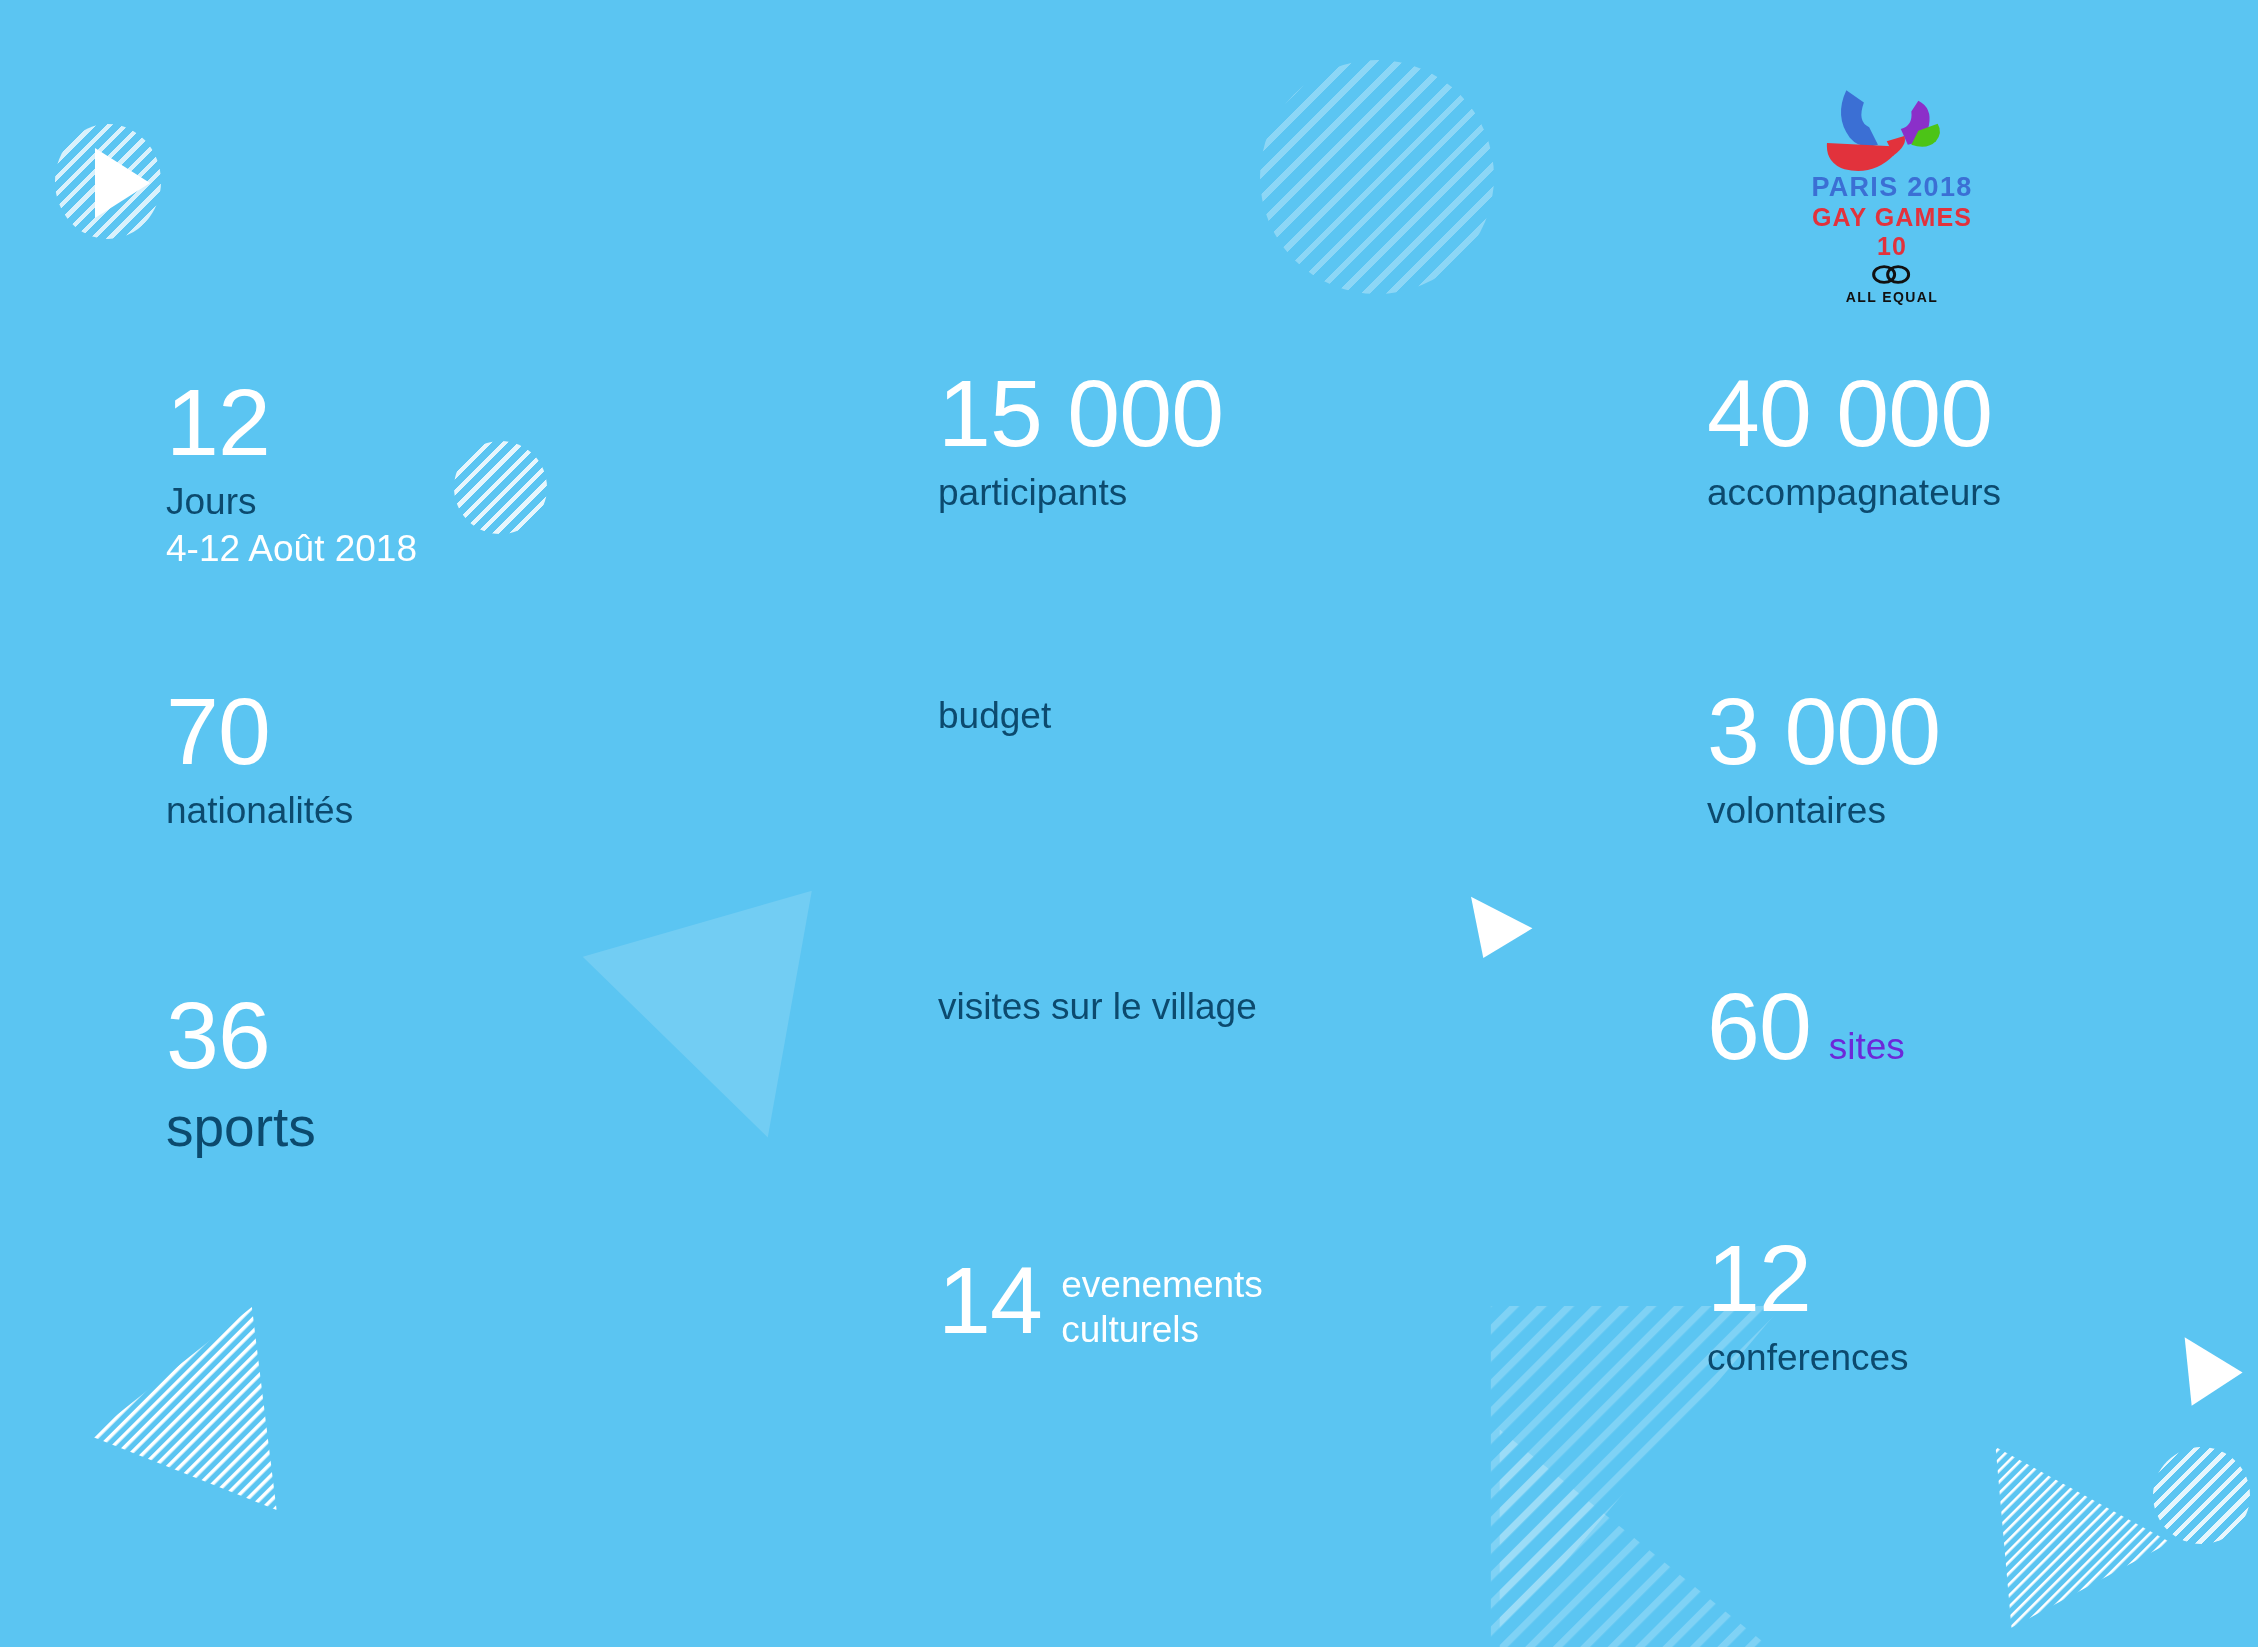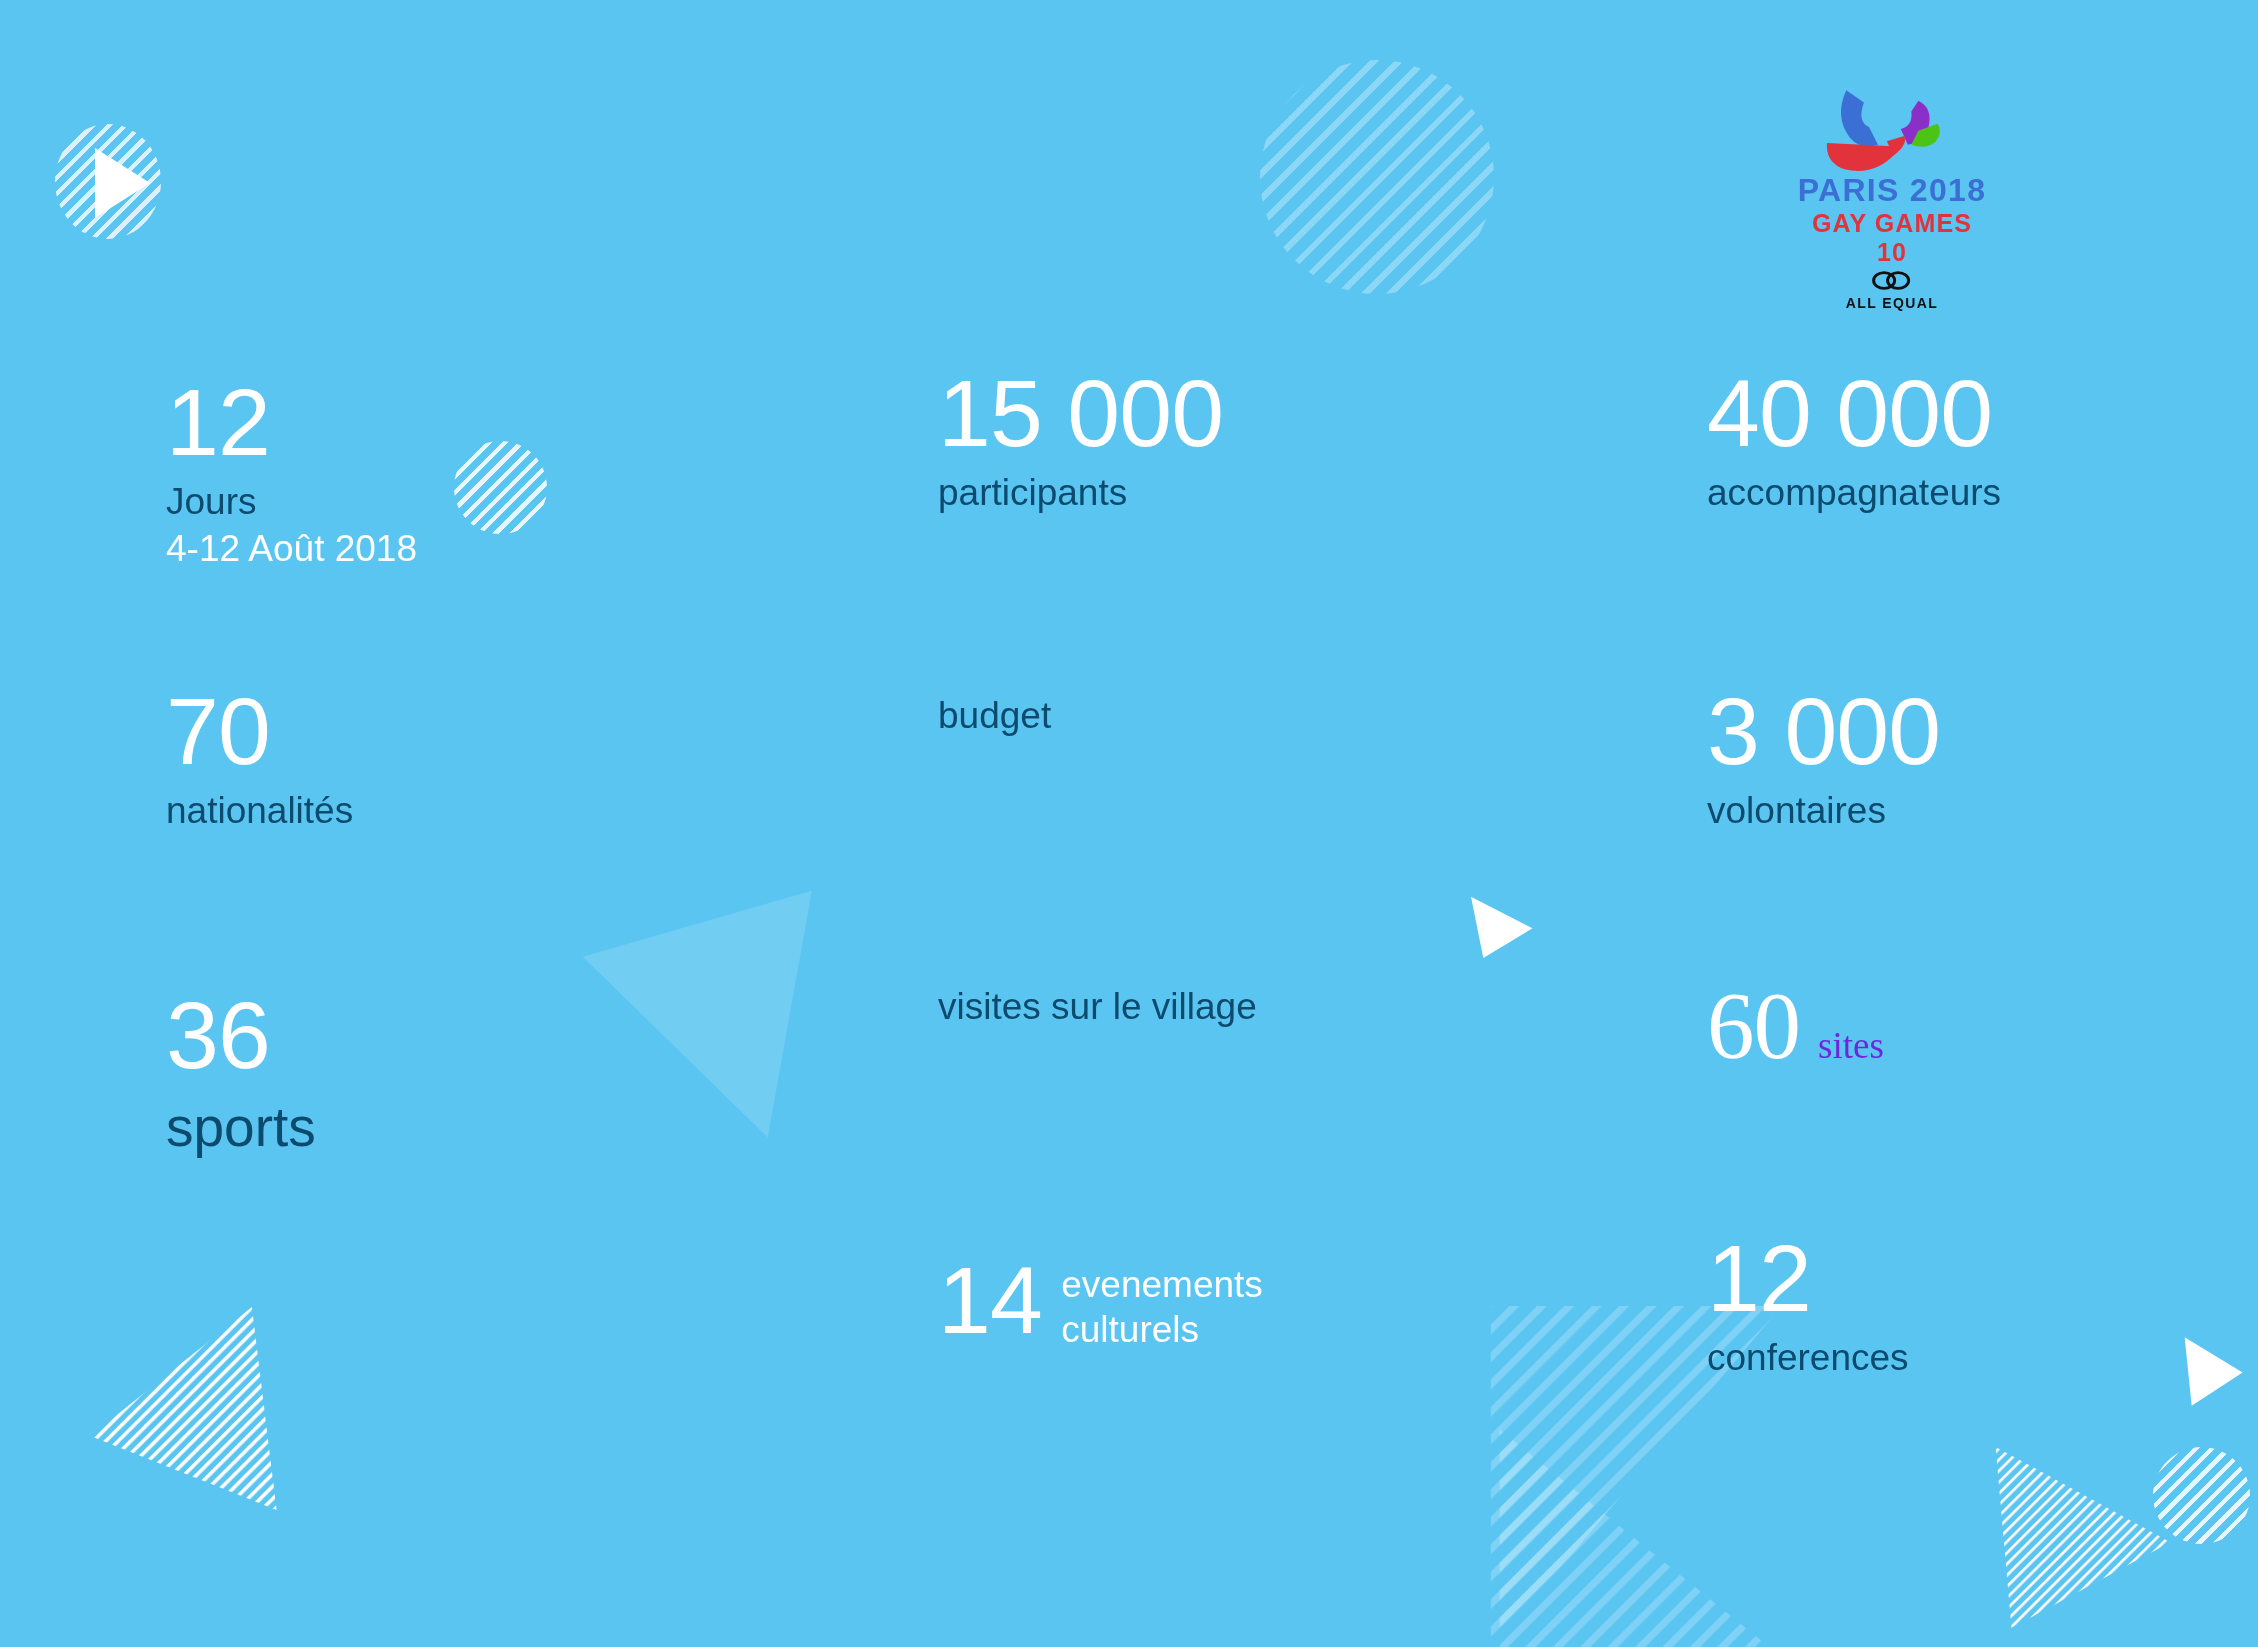"PARIS 2018" #logo-line1 { font-size: 32px -> 27px }
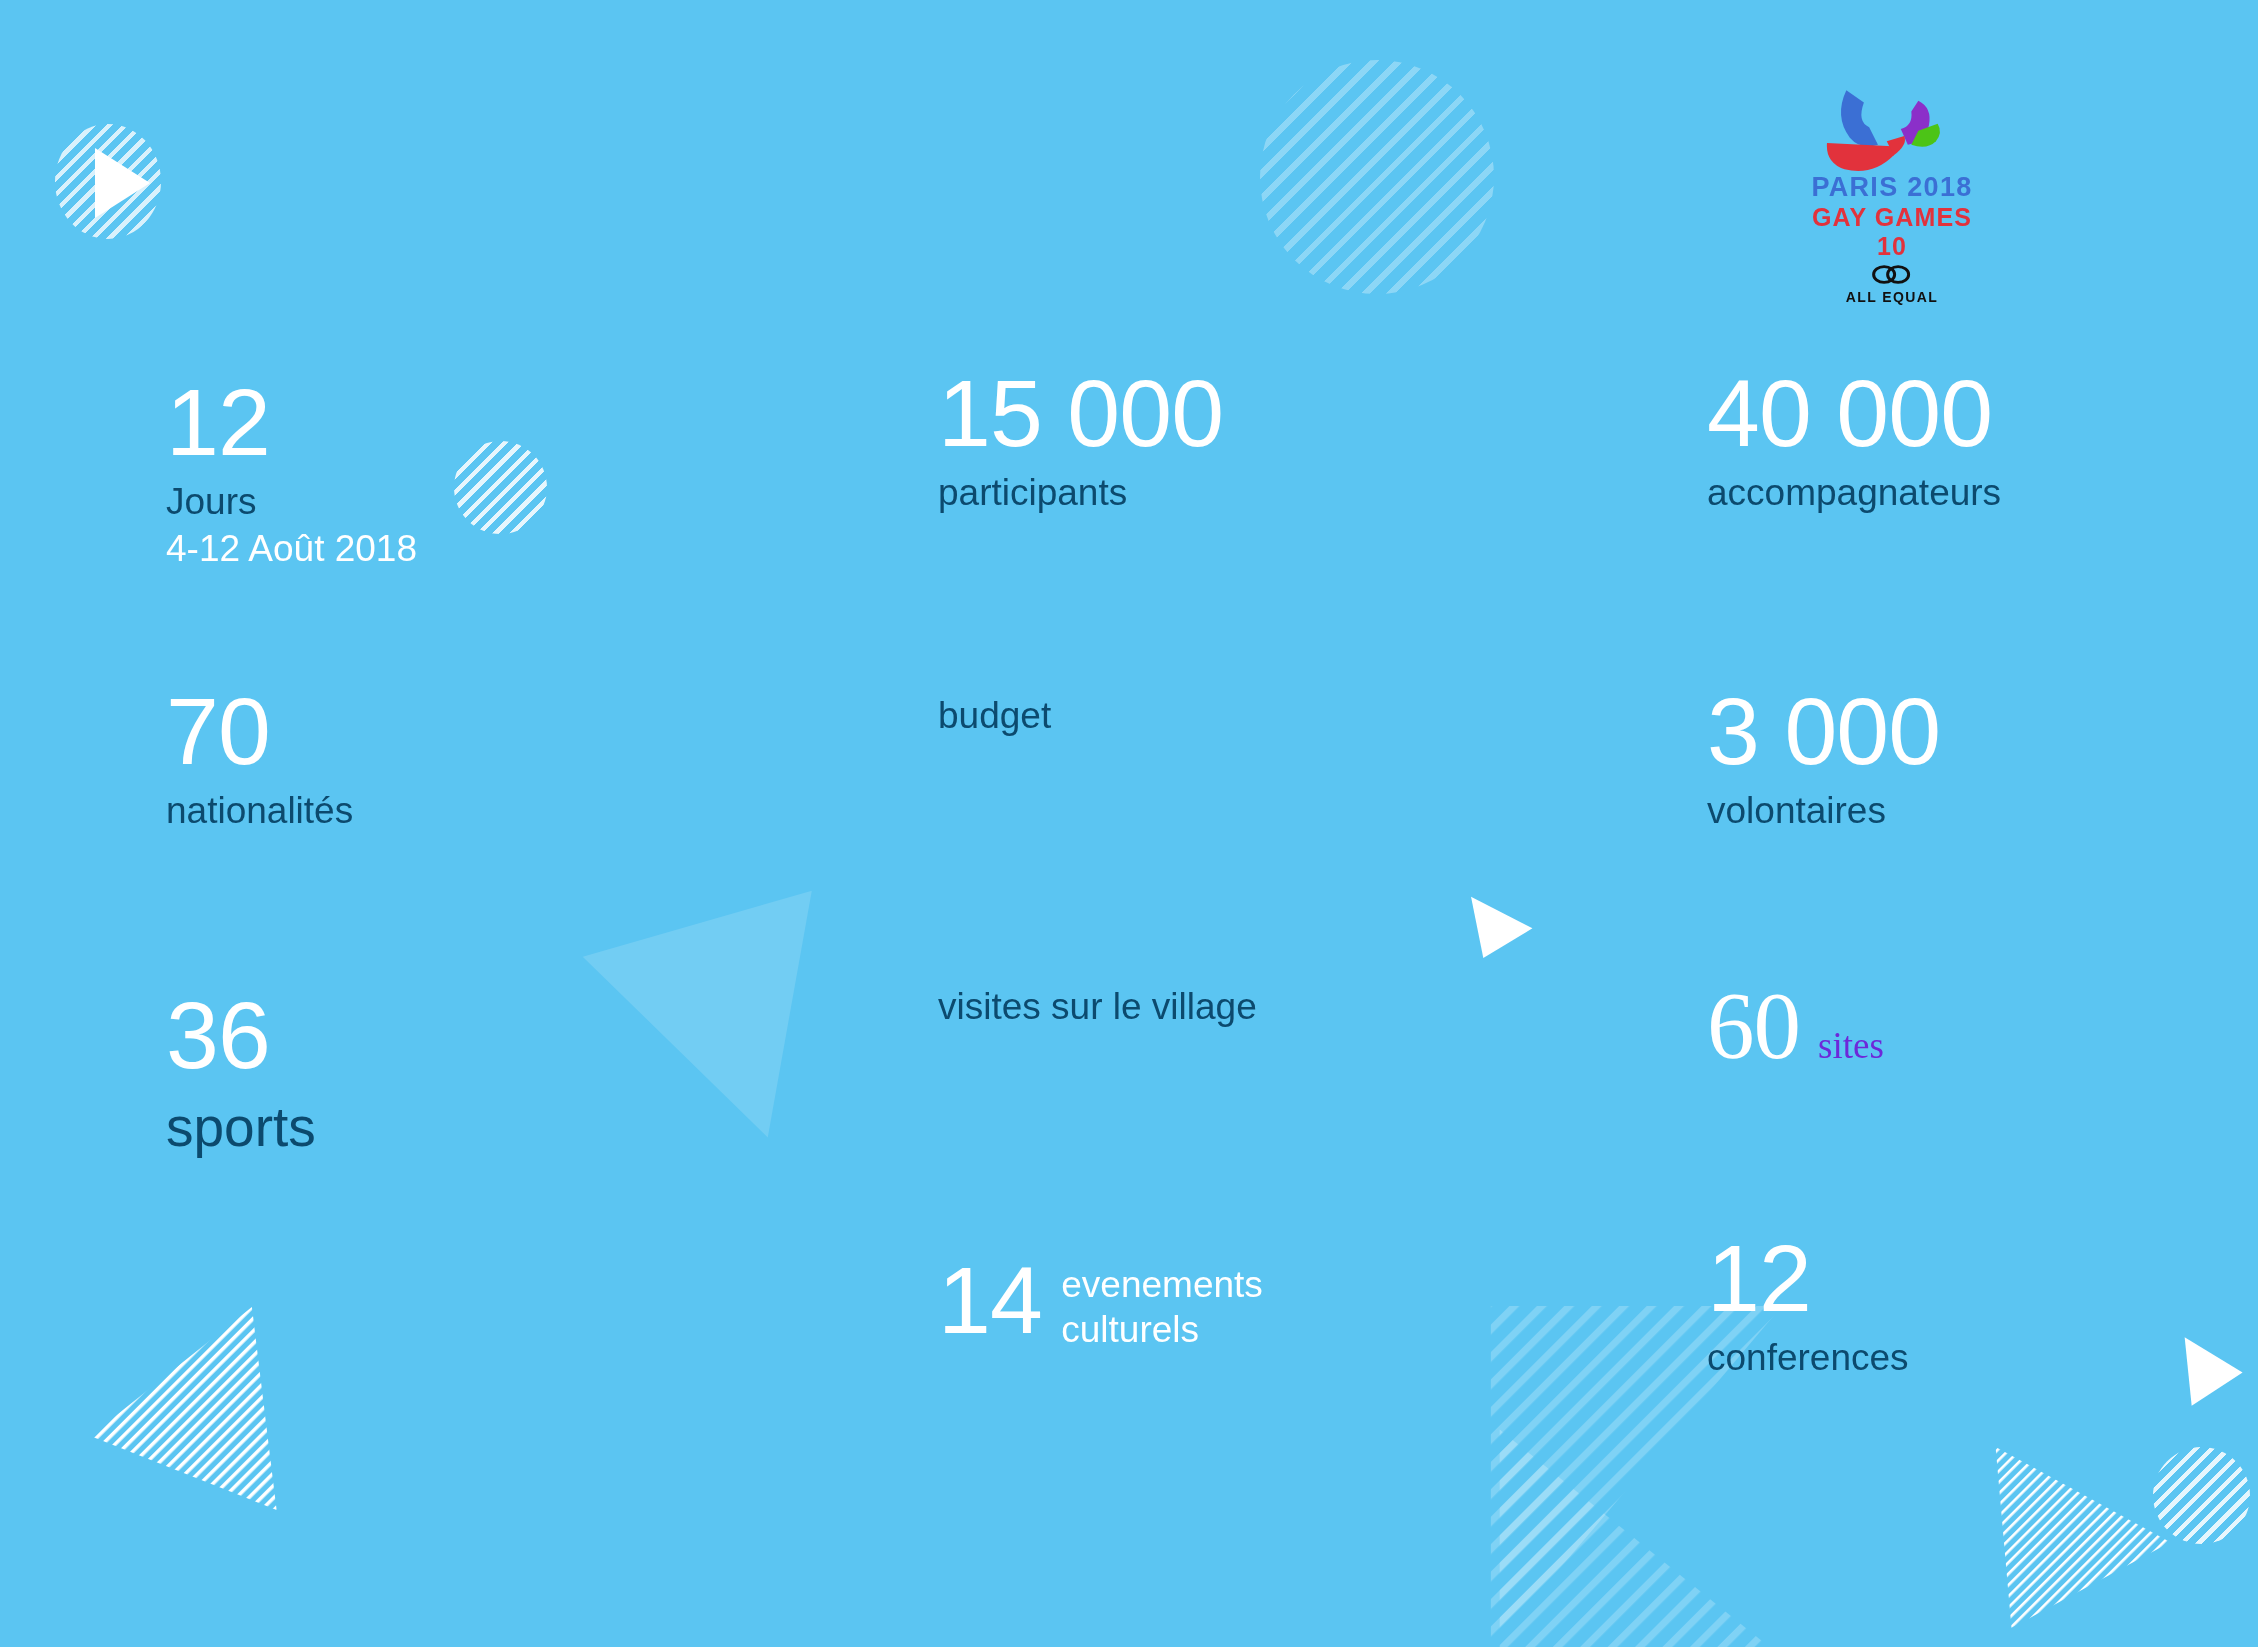"60" div.stat { font-family: Liberation Serif, serif -> none }
